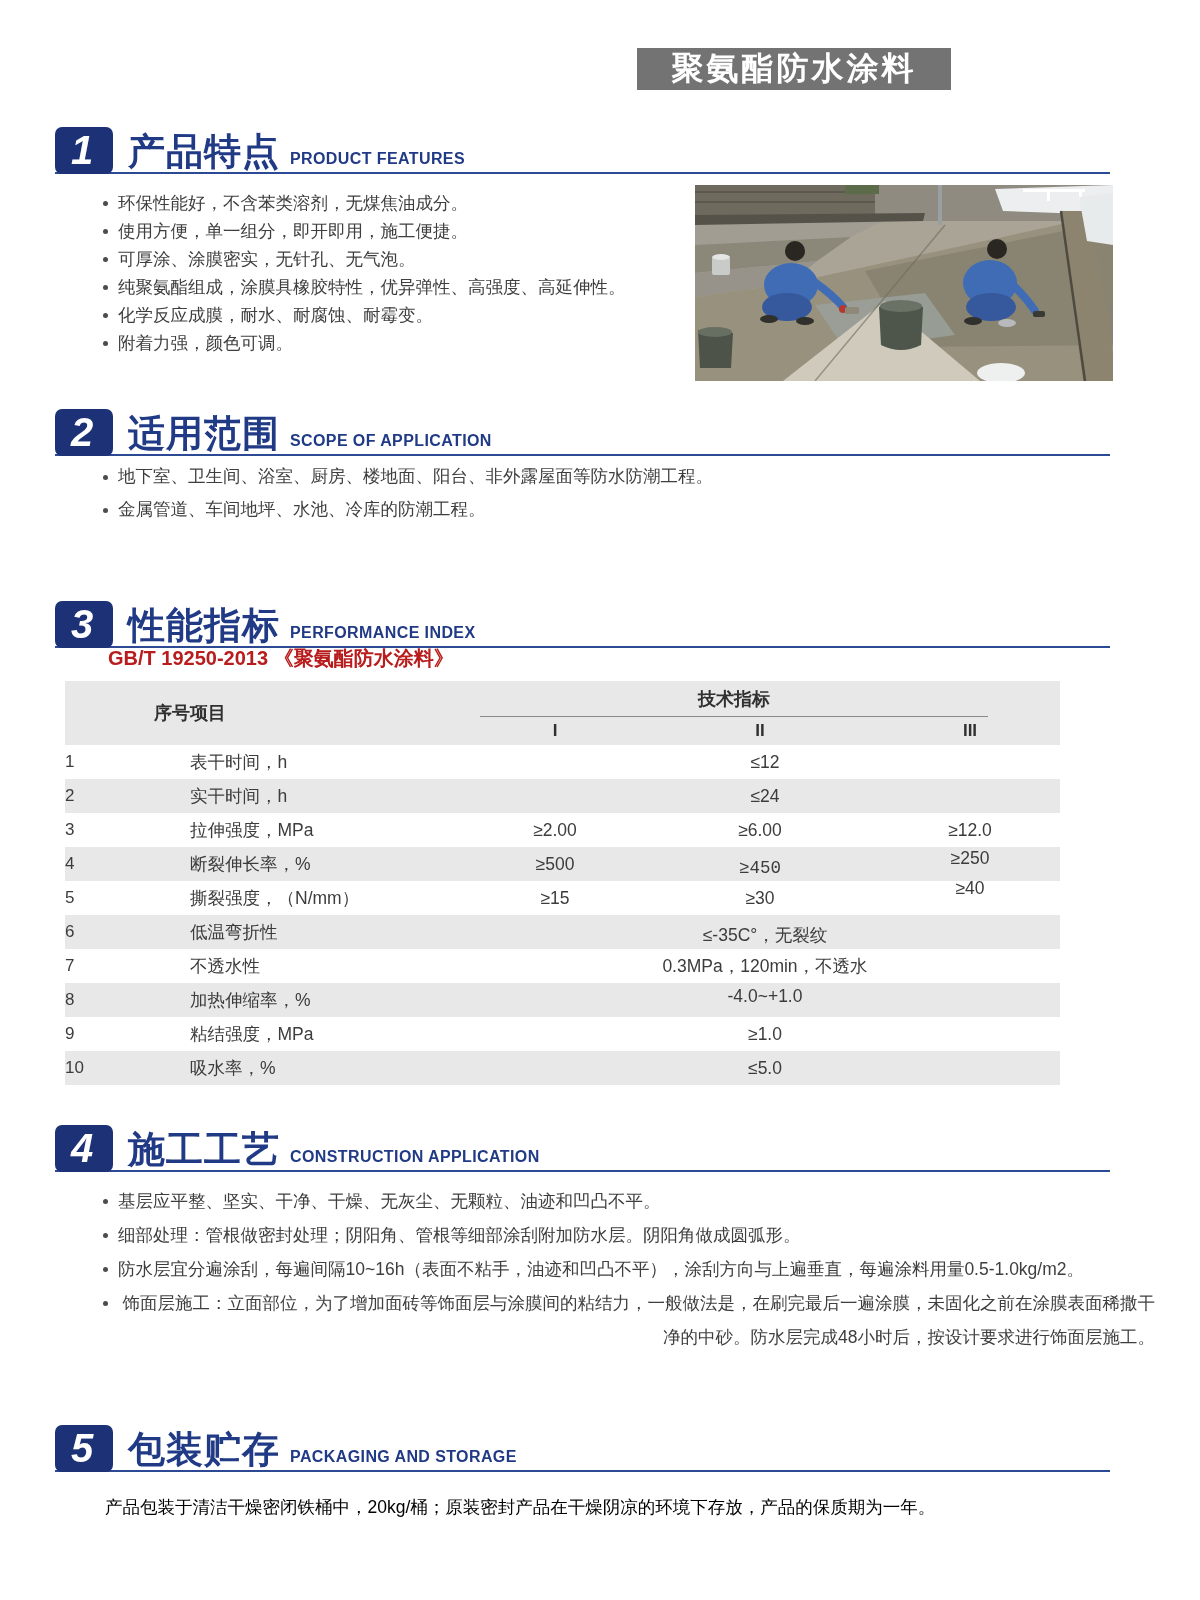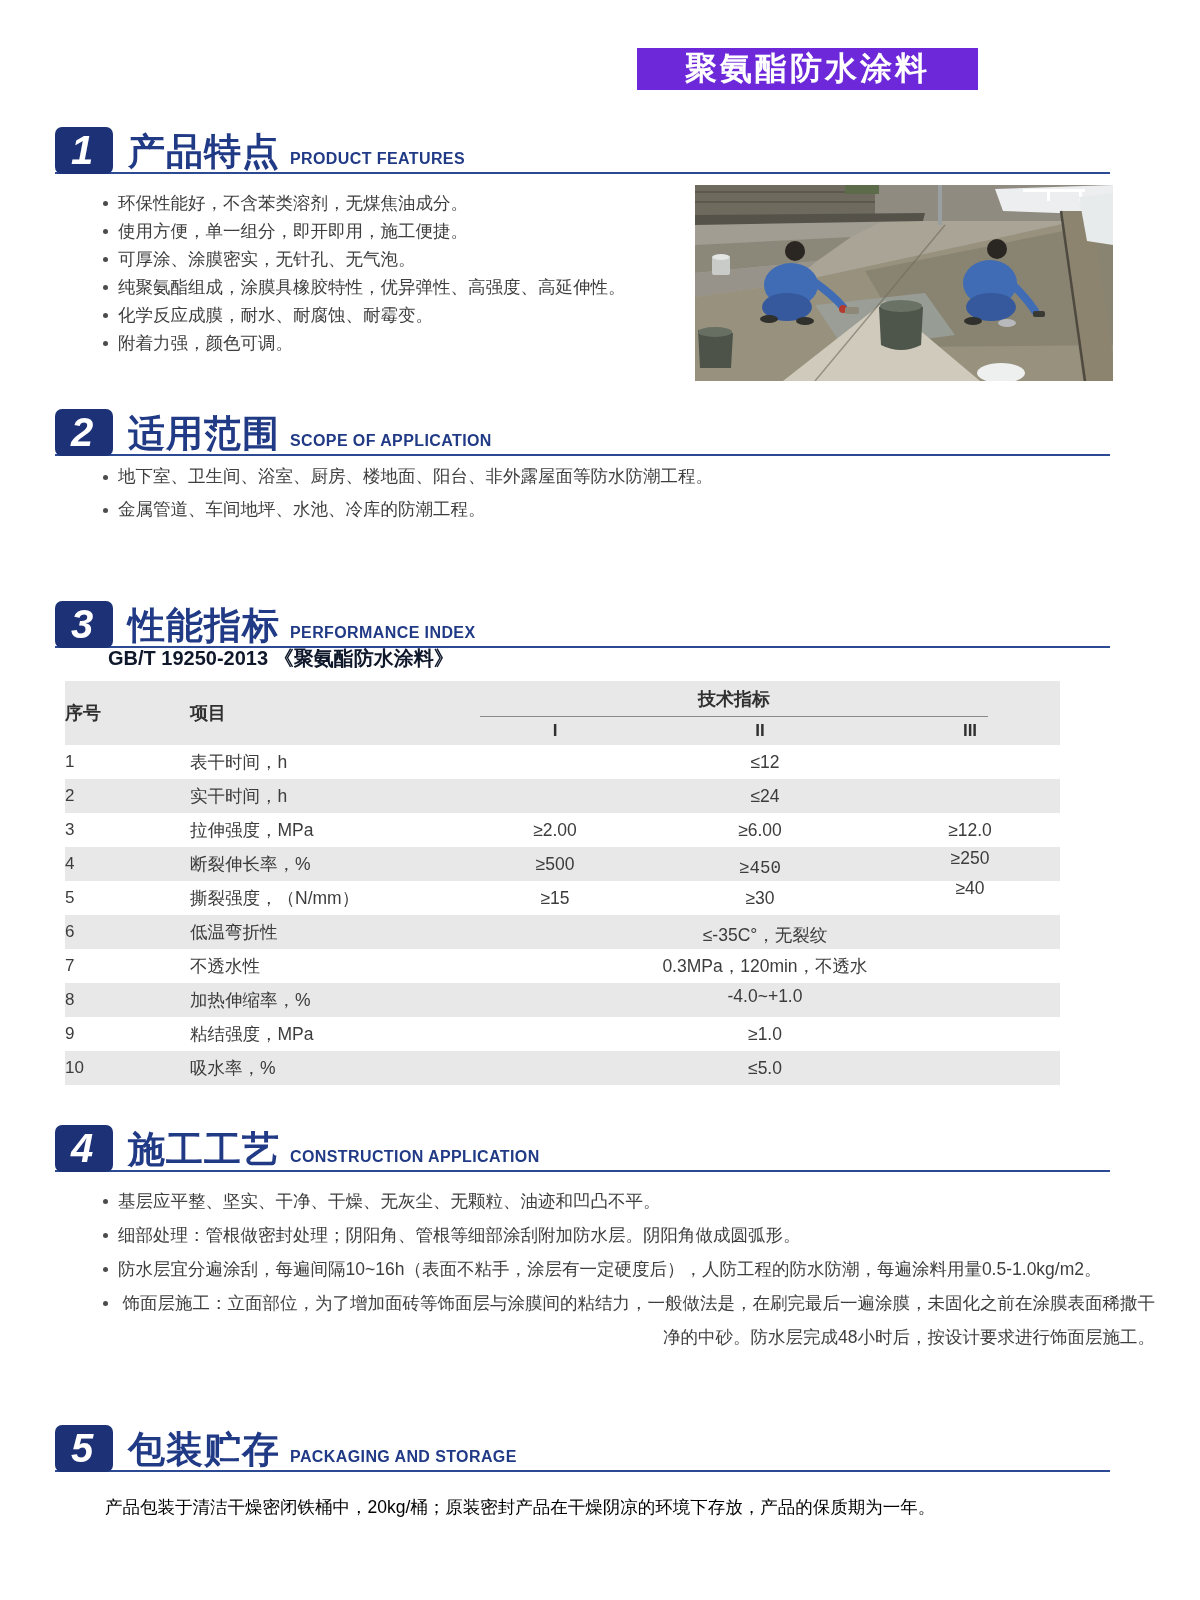"聚氨酯防水涂料" .banner { background: #6d28d9 -> #737373; width: 341px -> 314px }
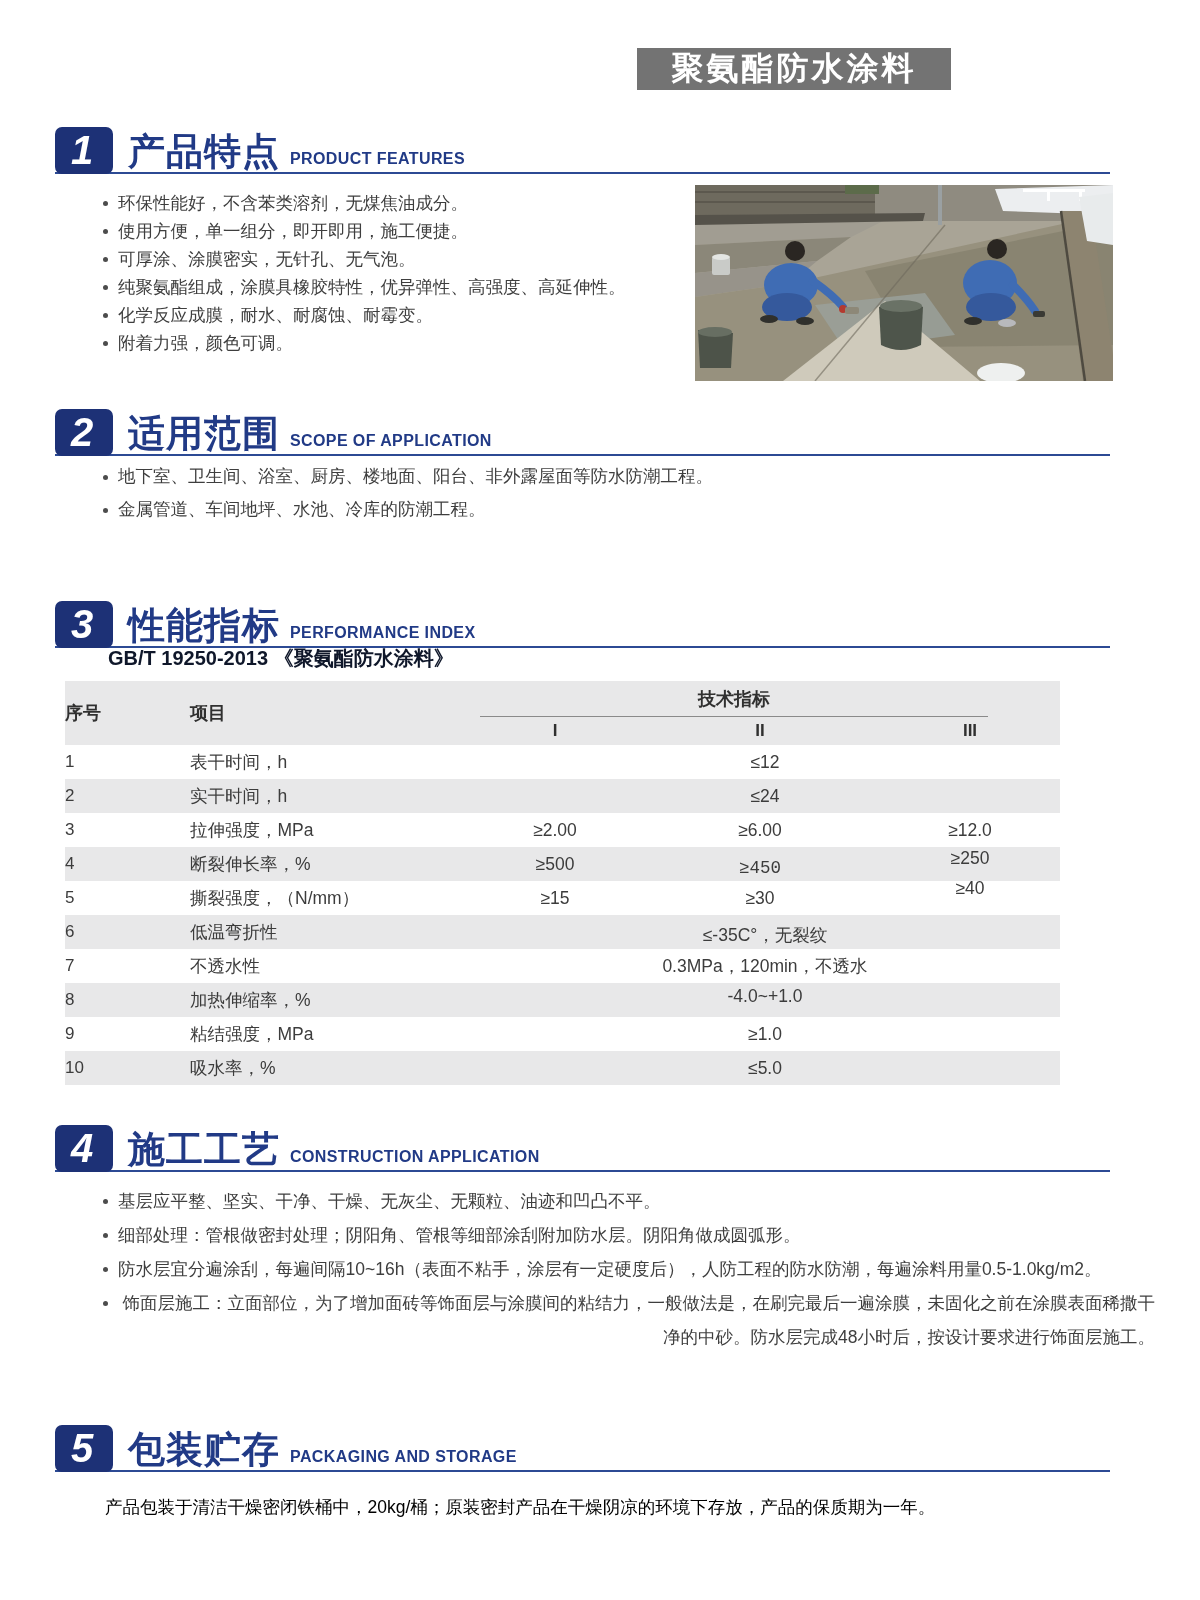"GB/T 19250-2013 《聚氨酯防水涂料》" .standard { color: #0f172a -> #b91c1c }
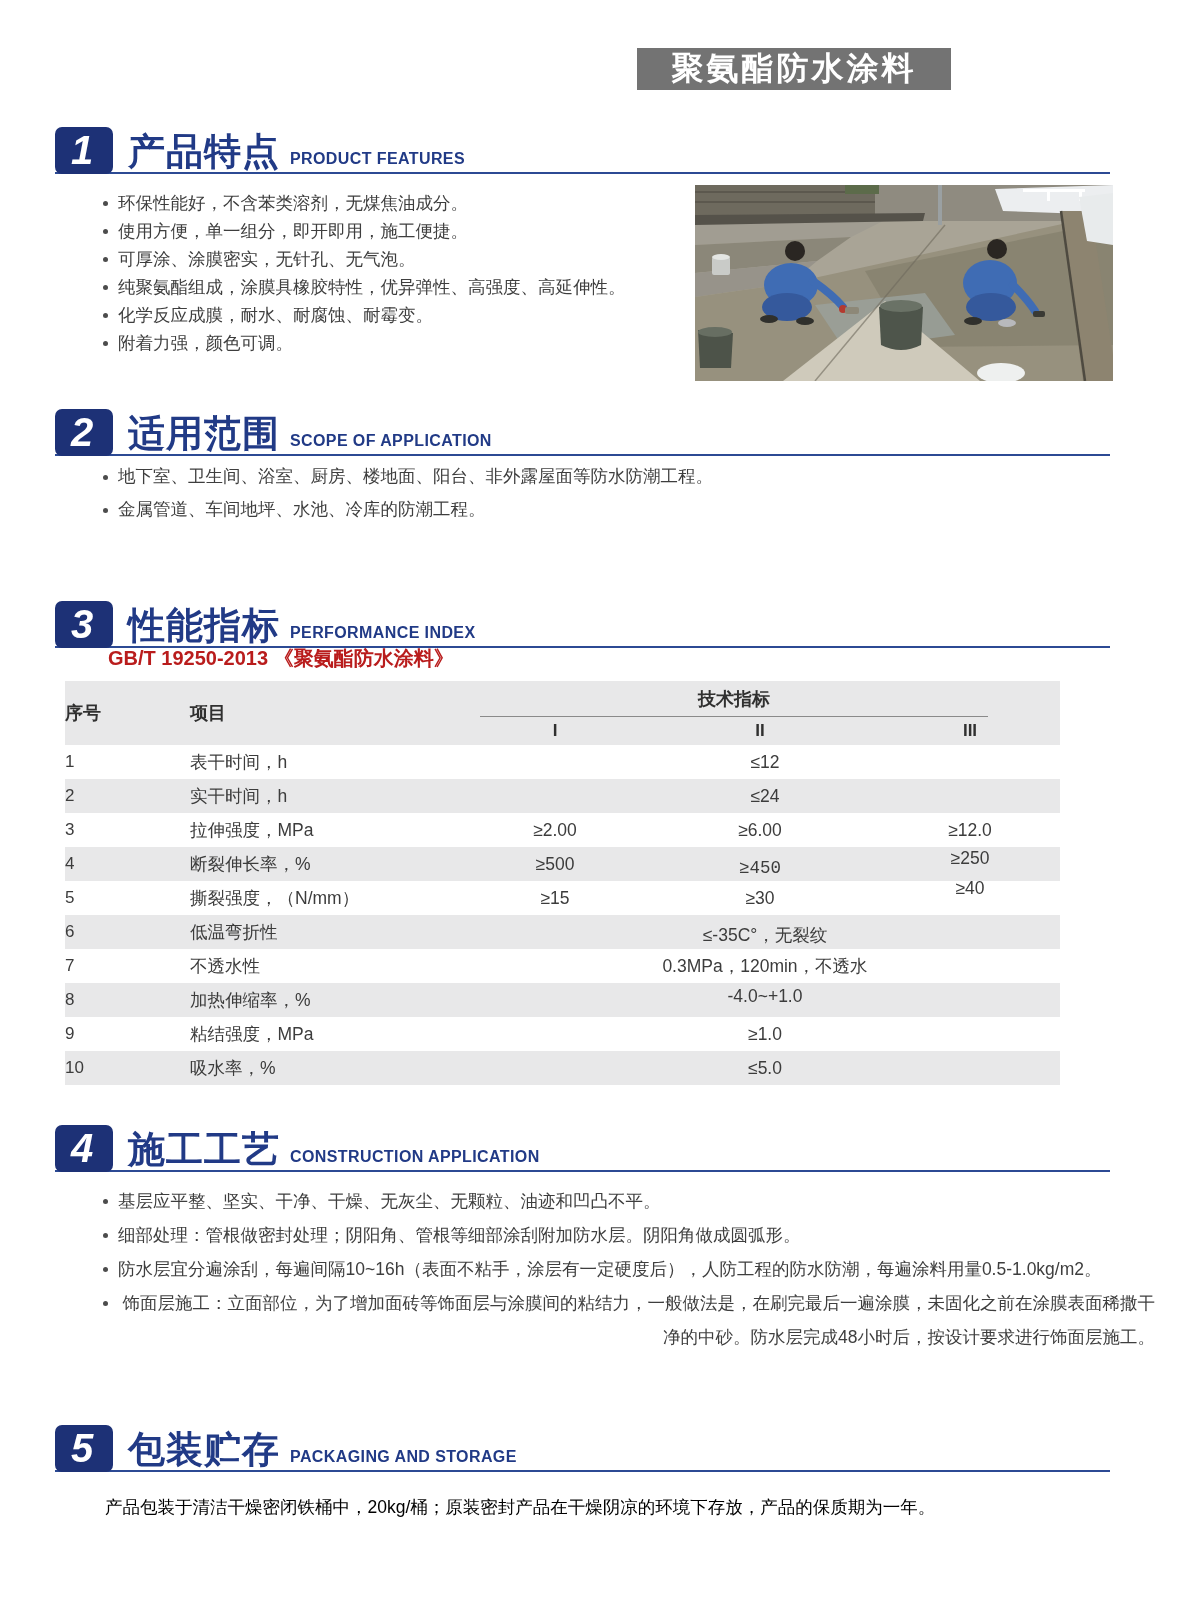"序号" th.h-no { text-align: left -> right }
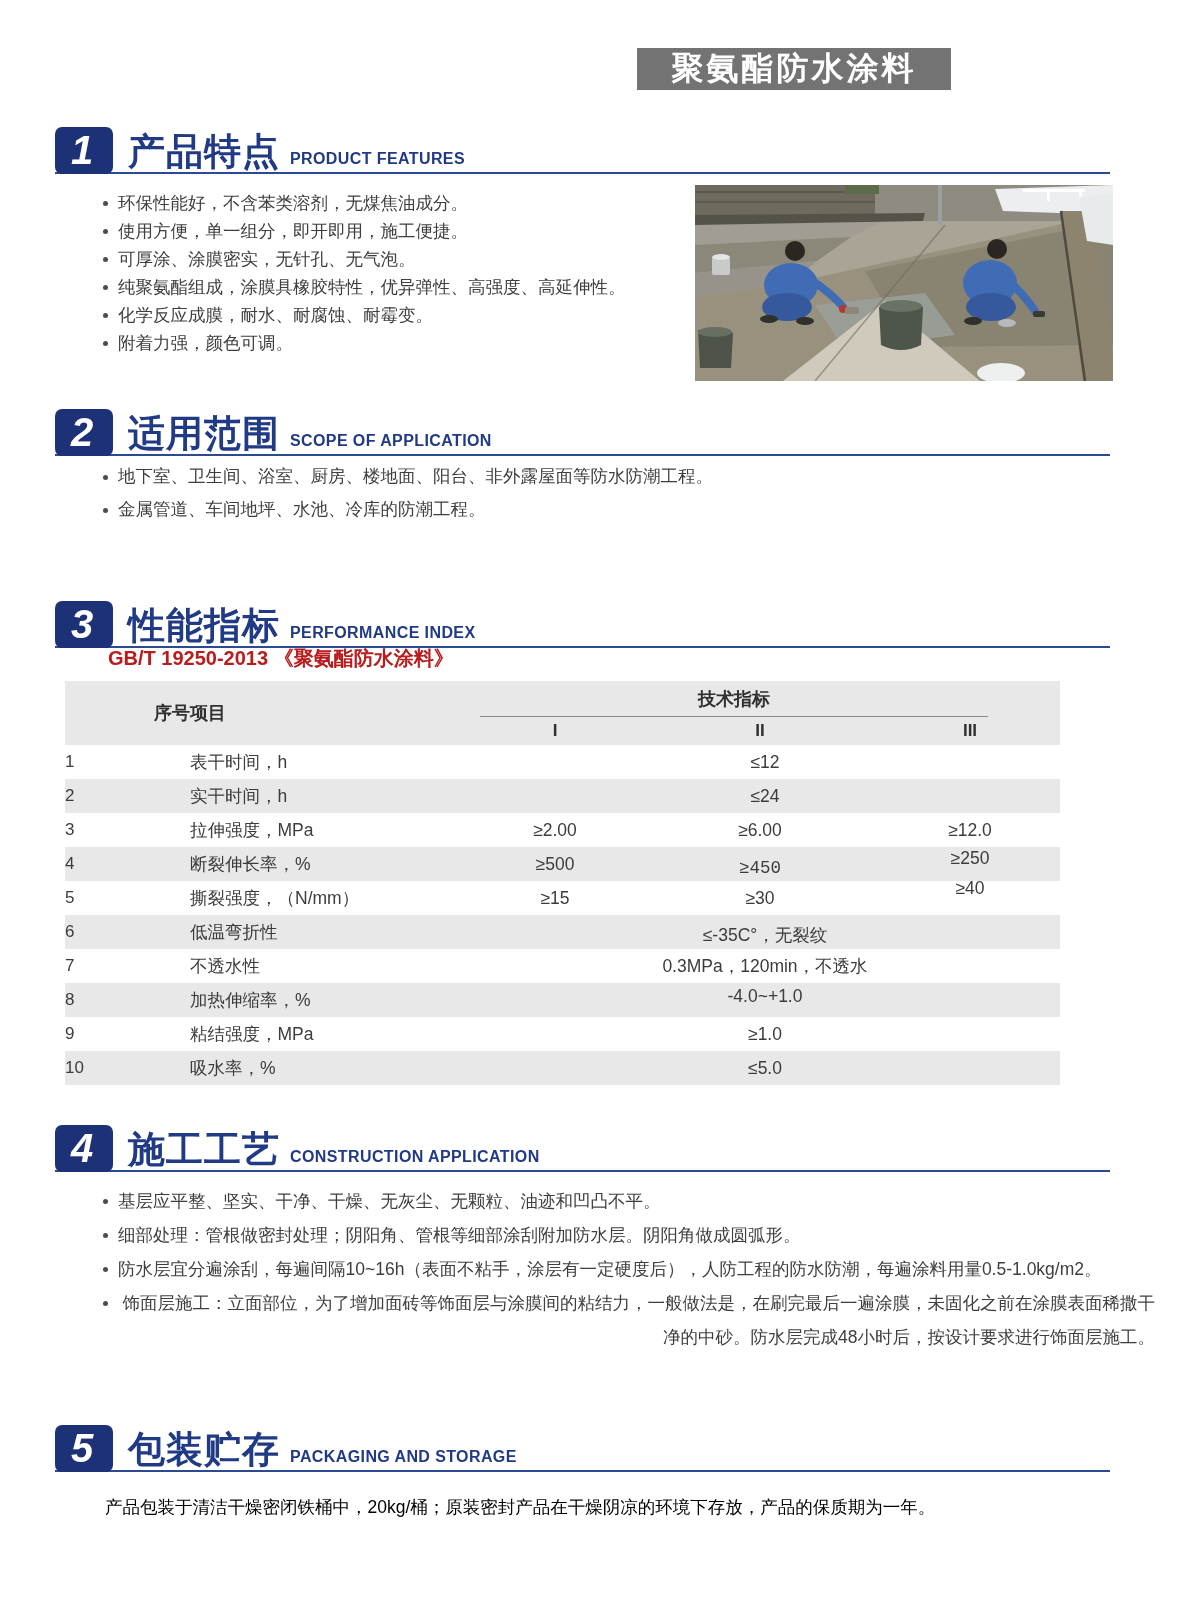"防水层宜分遍涂刮，每遍间隔10~16h（表面不粘手，涂层有一定硬度后），人防工程" span { text: 涂层有一定硬度后），人防工程的防水防潮 -> 油迹和凹凸不平），涂刮方向与上遍垂直 }
